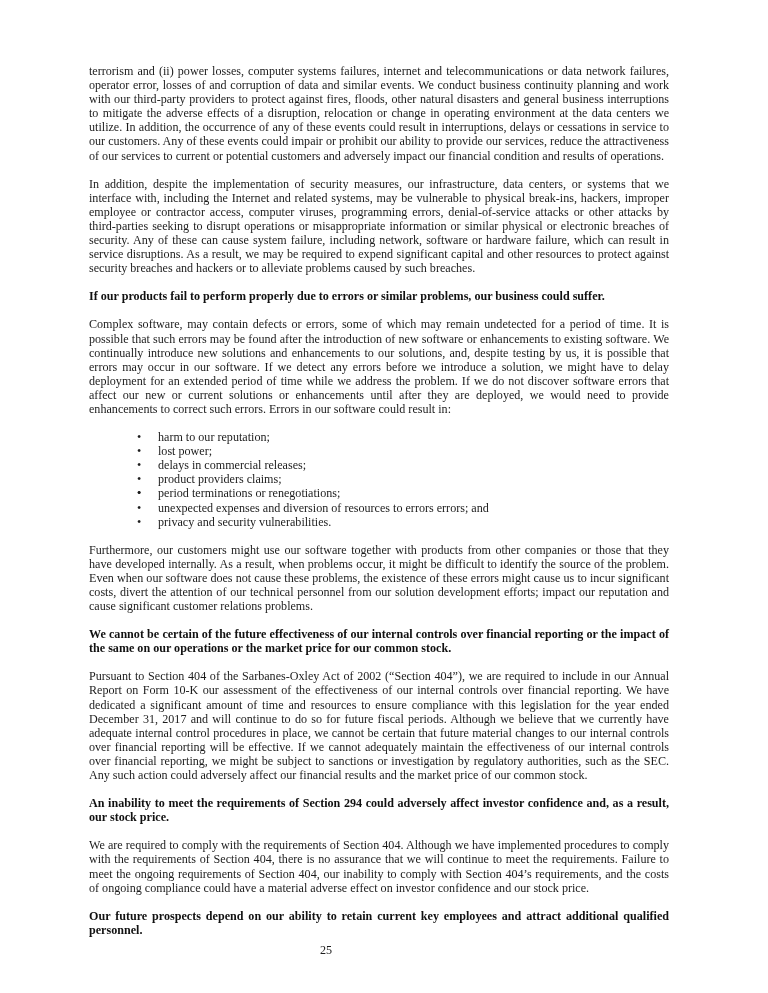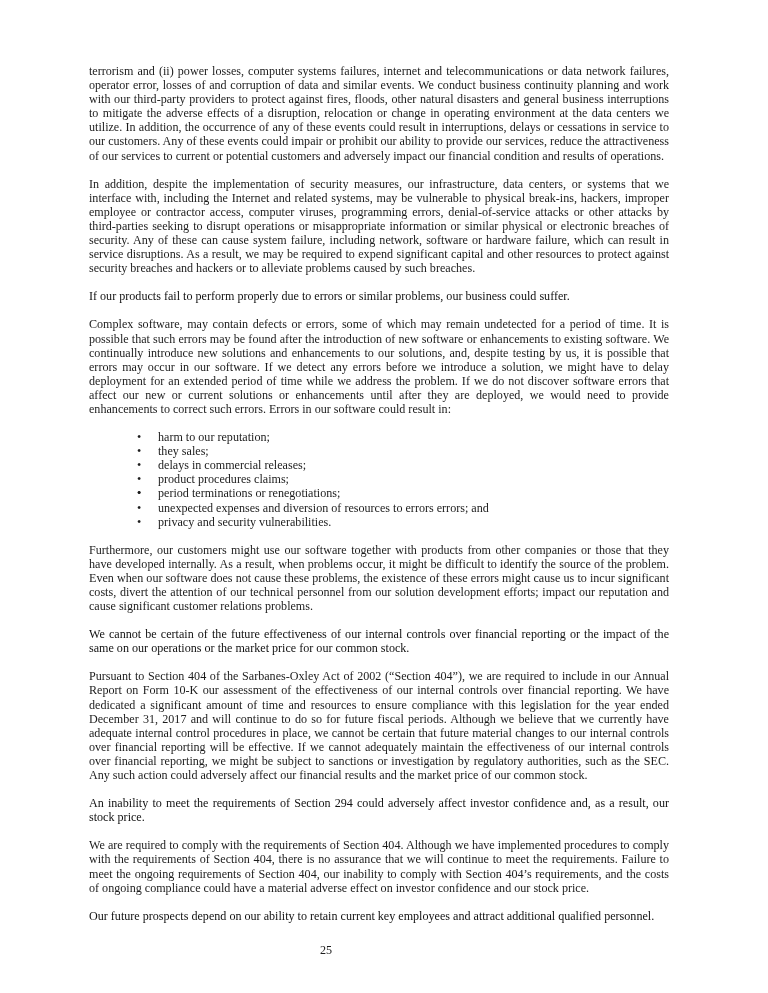"If our products fail to" p.heading { font-weight: normal -> bold }
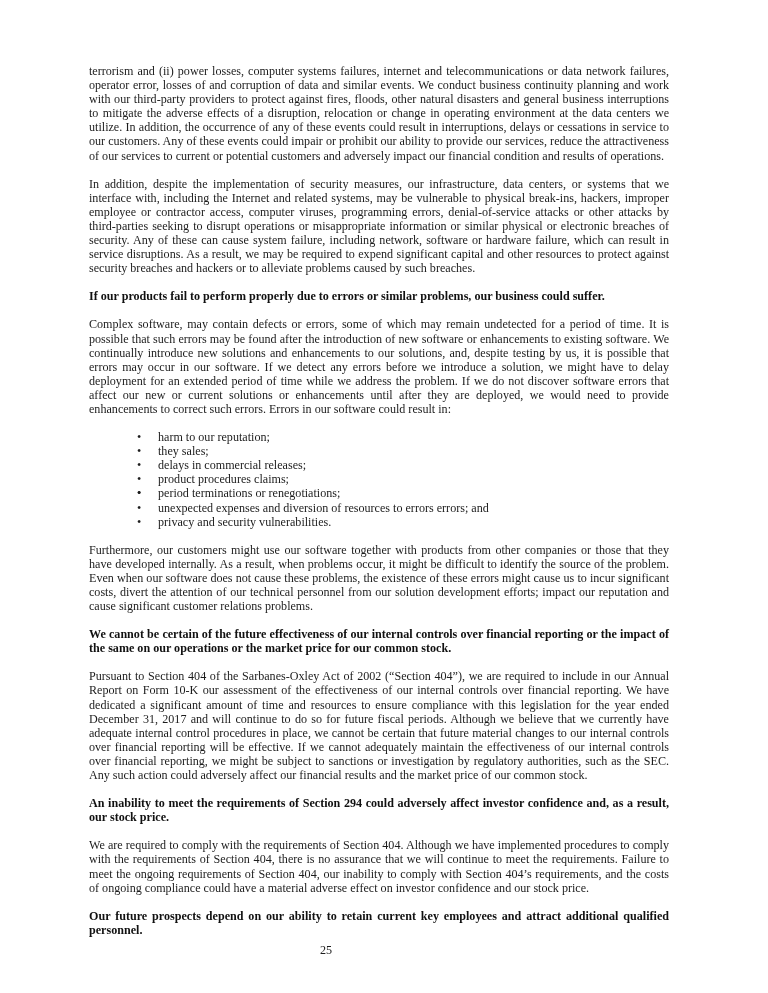"they sales;" span { text: they sales -> lost power }
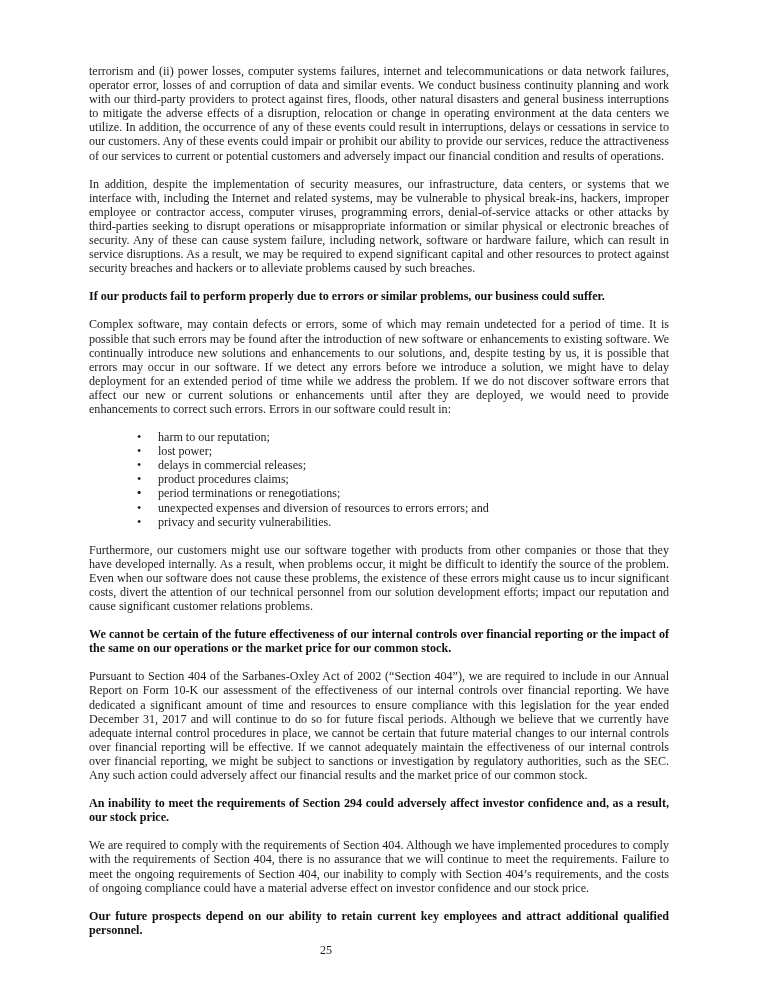"product procedures claims;" span { text: procedures -> providers }
